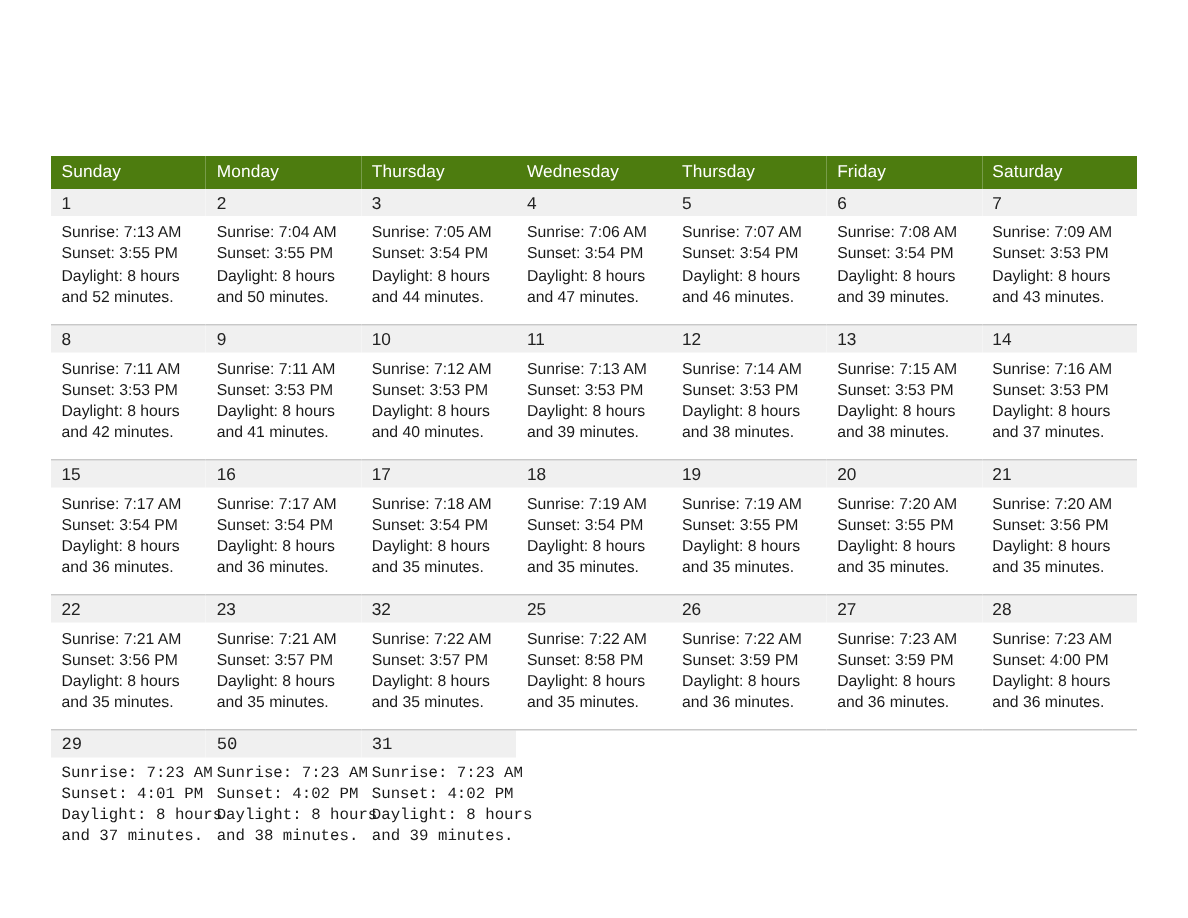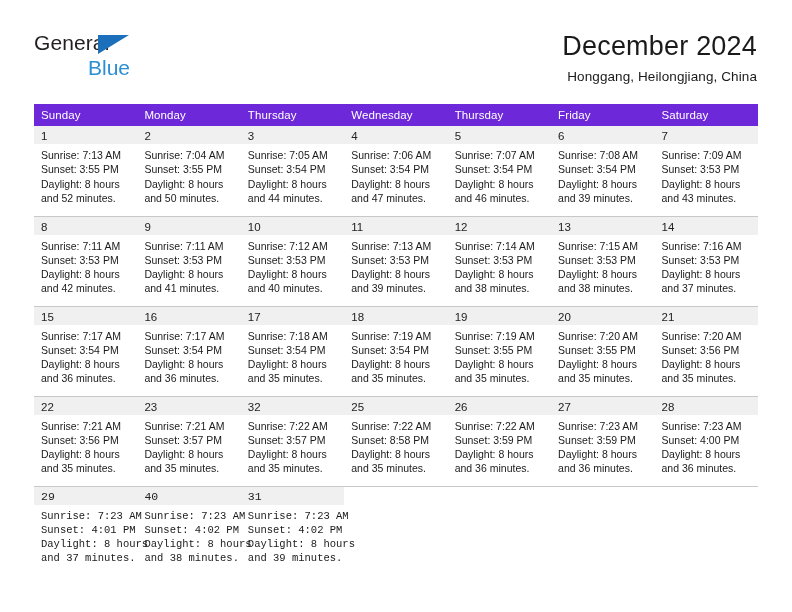"General" div.masthead { html: <div> <div> <span> <span>General</span> <span></span> </span> <span>Blue</span> </div> <div> <h1>December 2024</h1> <p>Honggang, Heilongjiang, China</p> </div> </div> -> none }
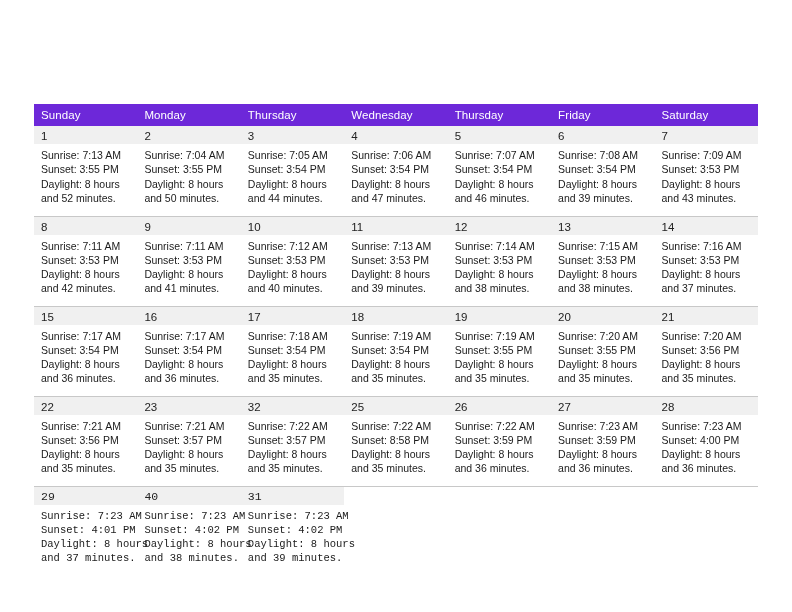"Sunday" table.calendar th { background: #6d28d9 -> #4d7c0f }
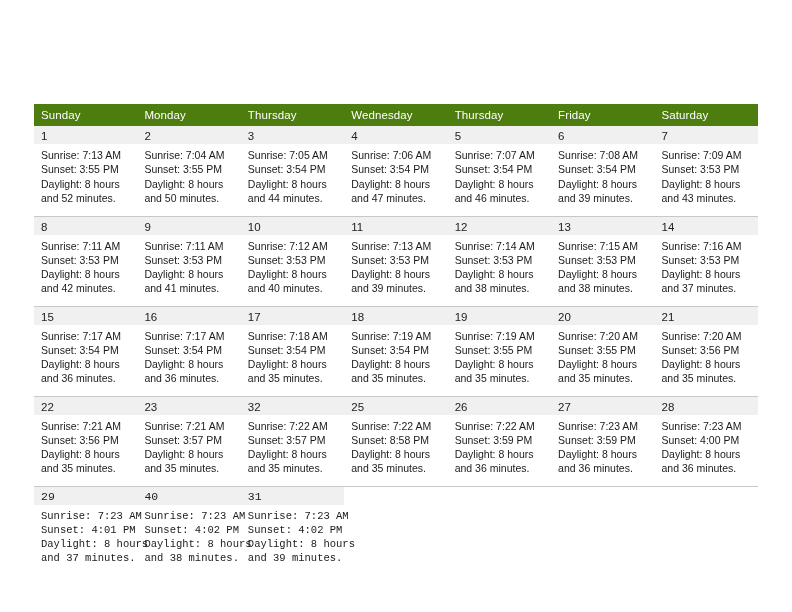"40" div.daynum-band { text: 40 -> 50 }
